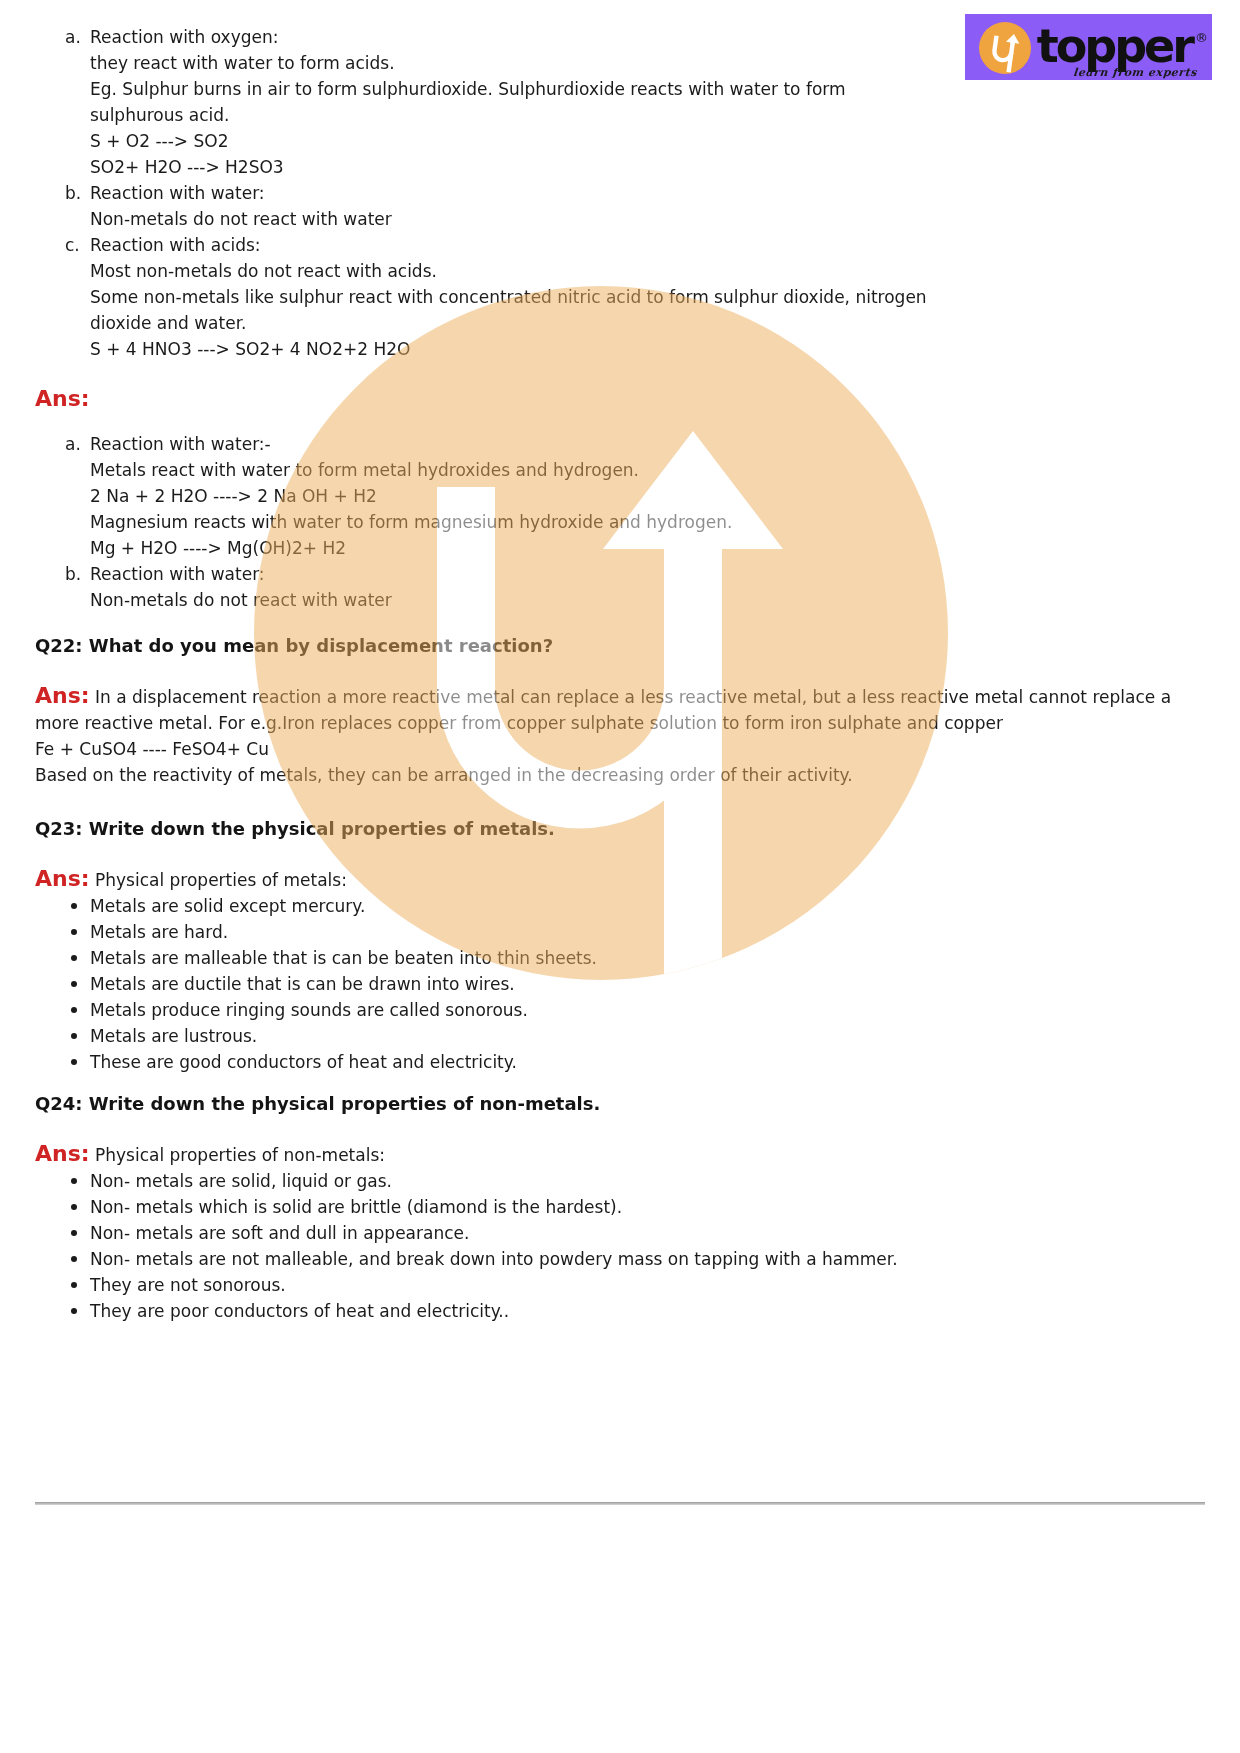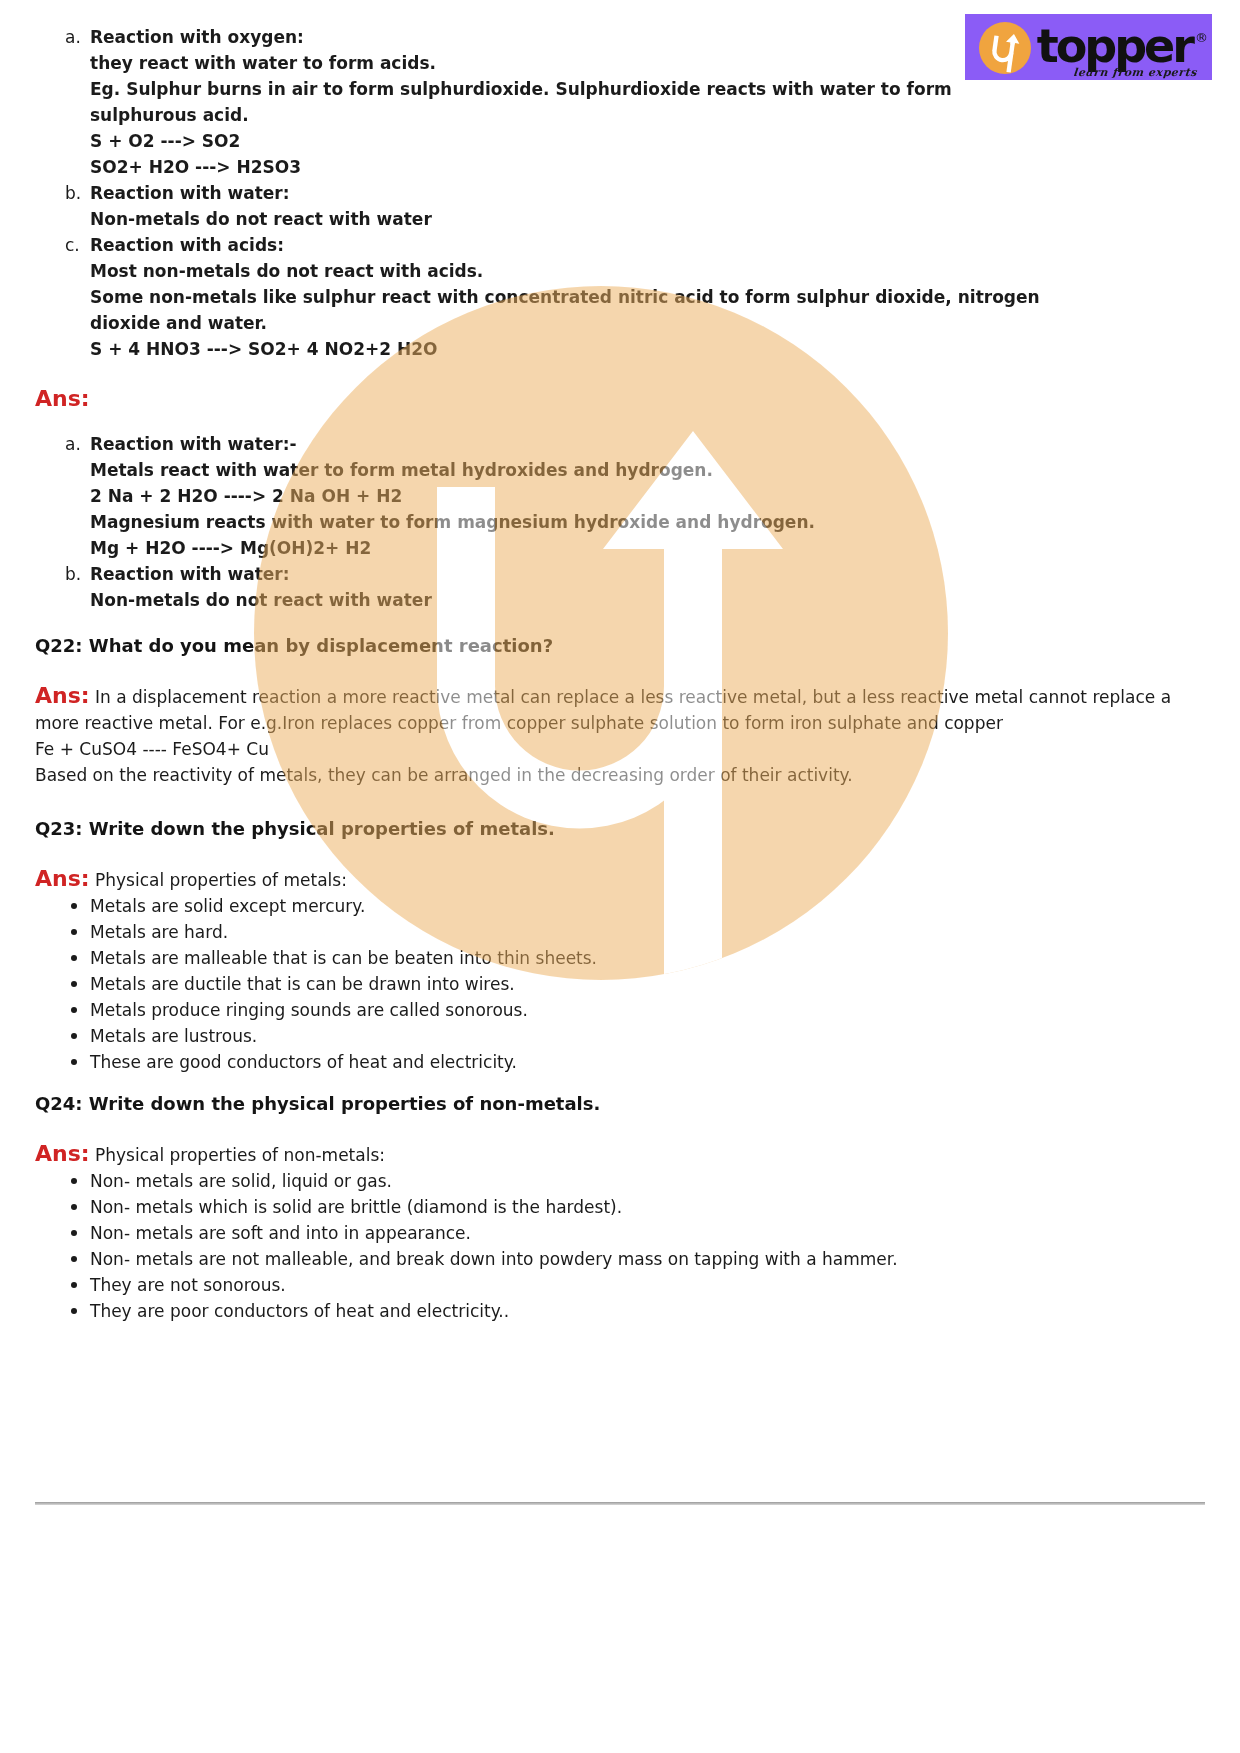"Reaction with oxygen:" .ltr-item .item-lines { font-weight: bold -> none }
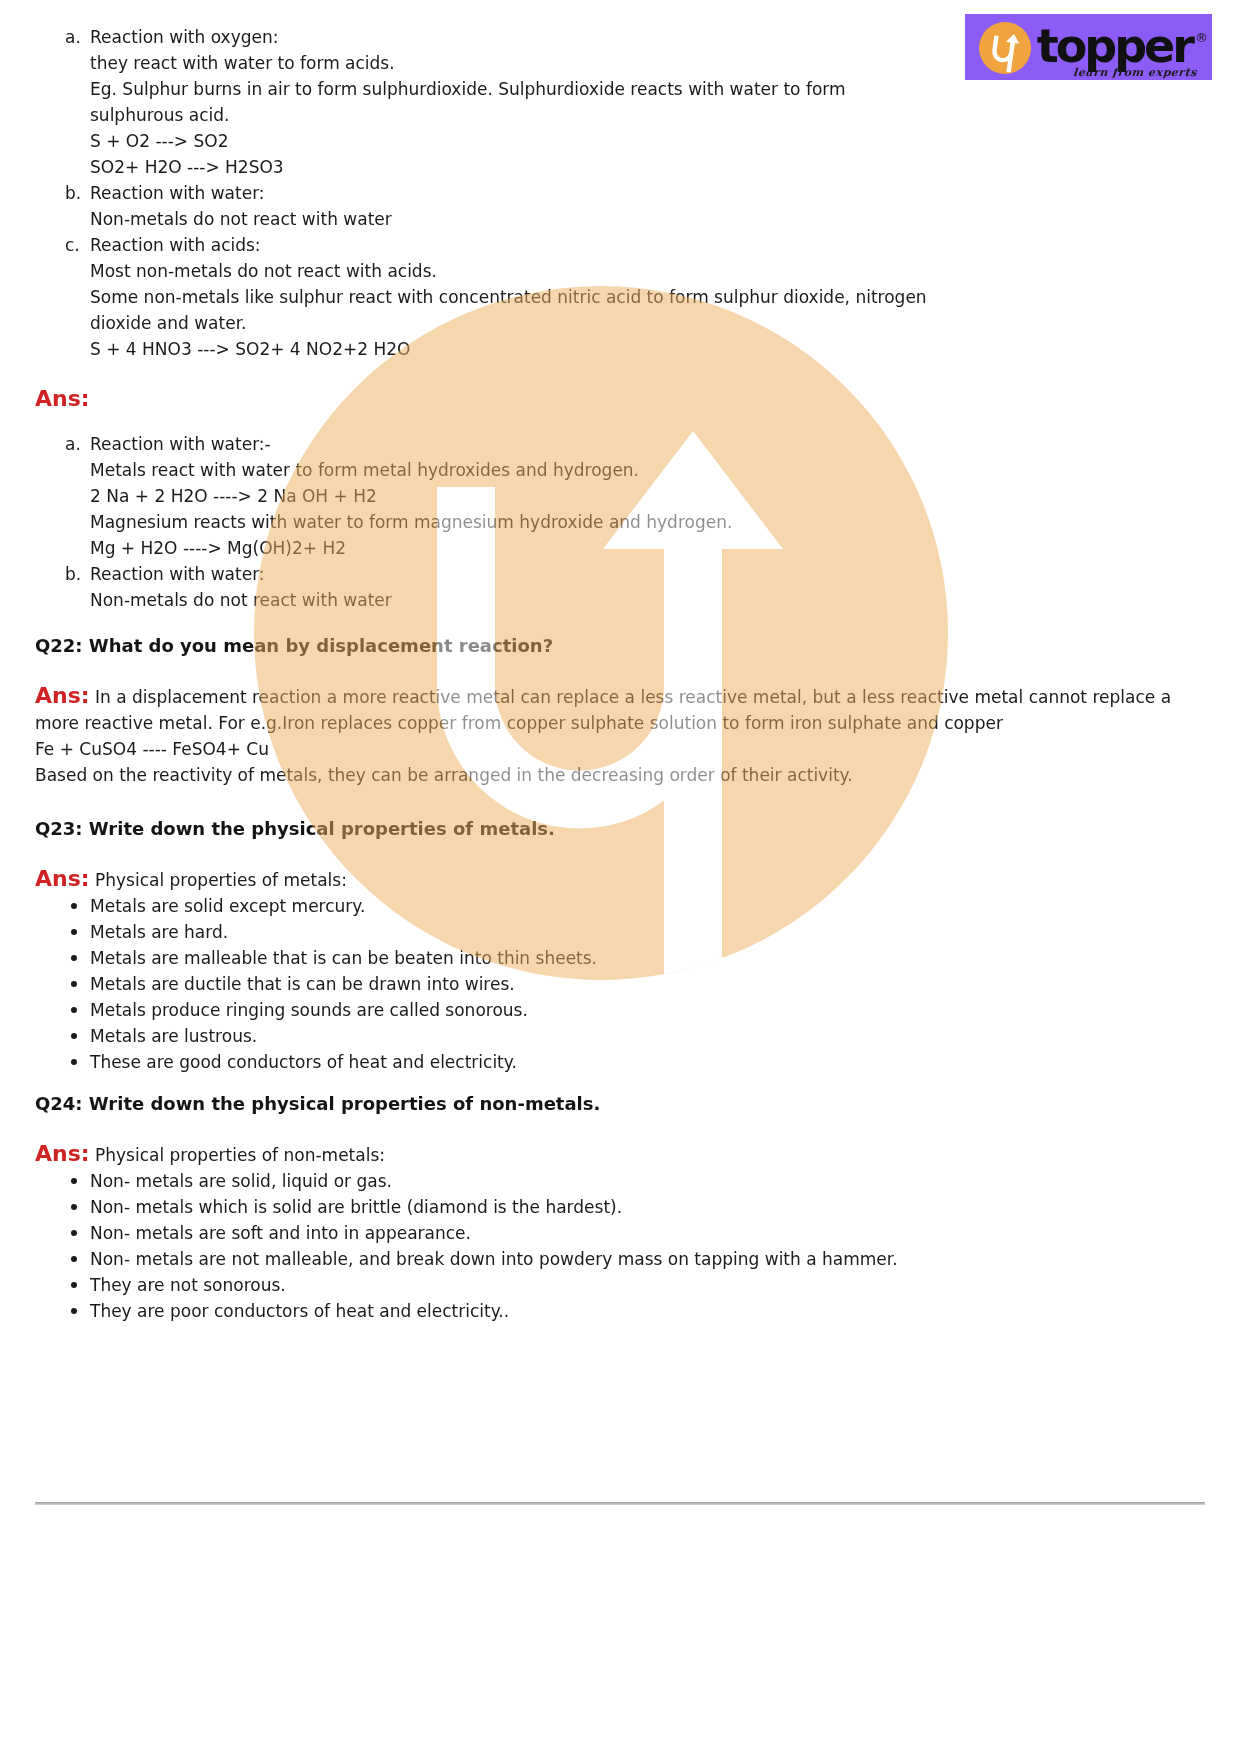"Non- metals are soft and" li { text: into -> dull }
